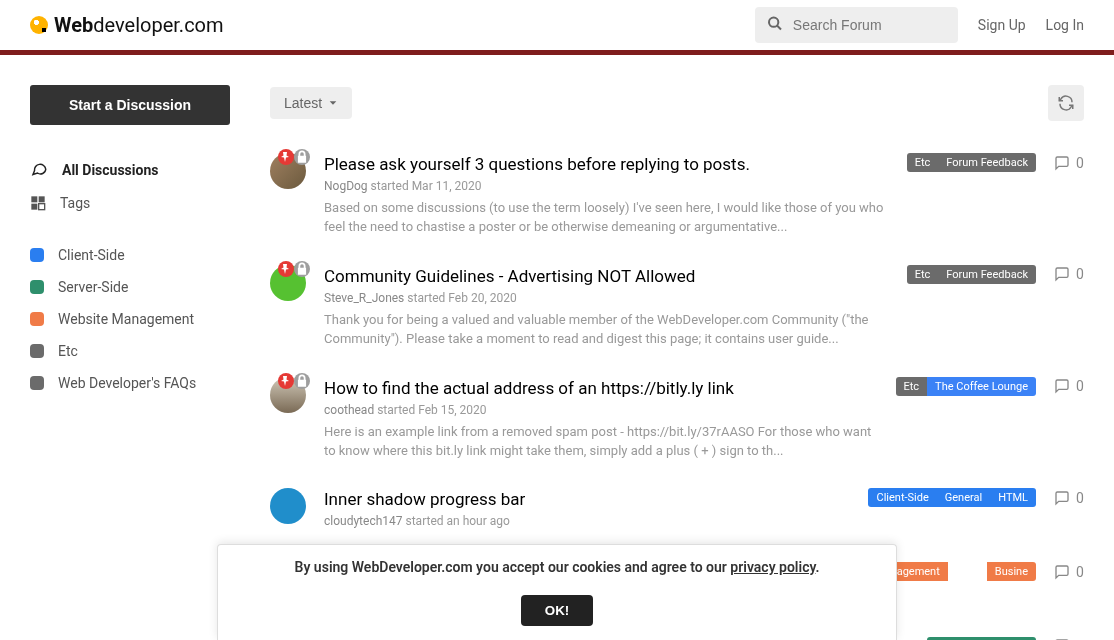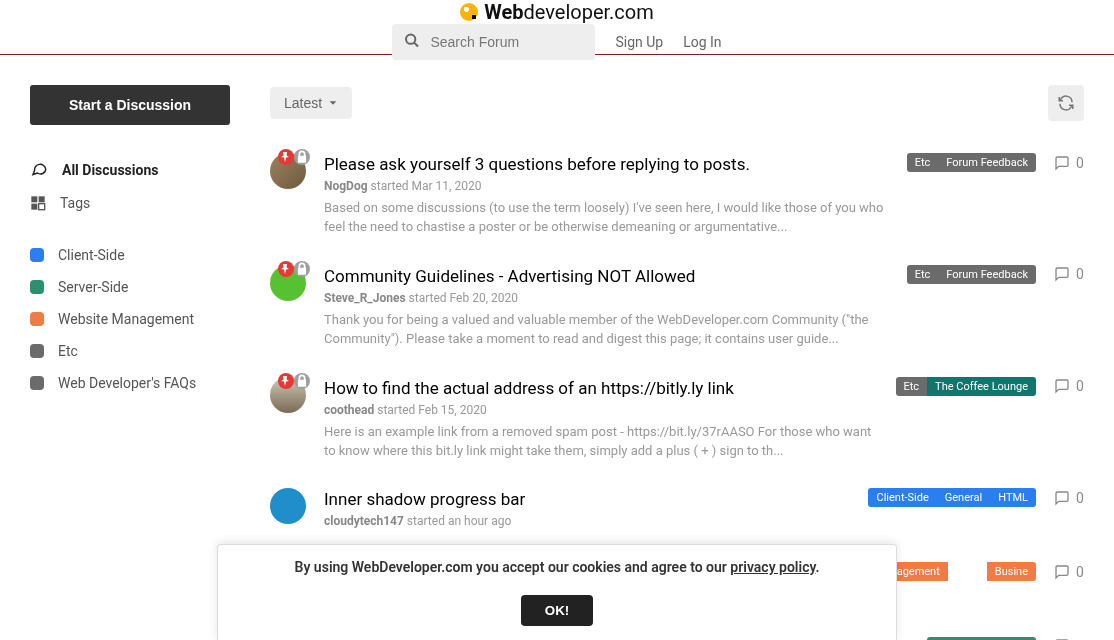"Web" .header { border-bottom: 1px solid #7f1d1d -> 5px solid #7f1d1d; flex-direction: column -> none }
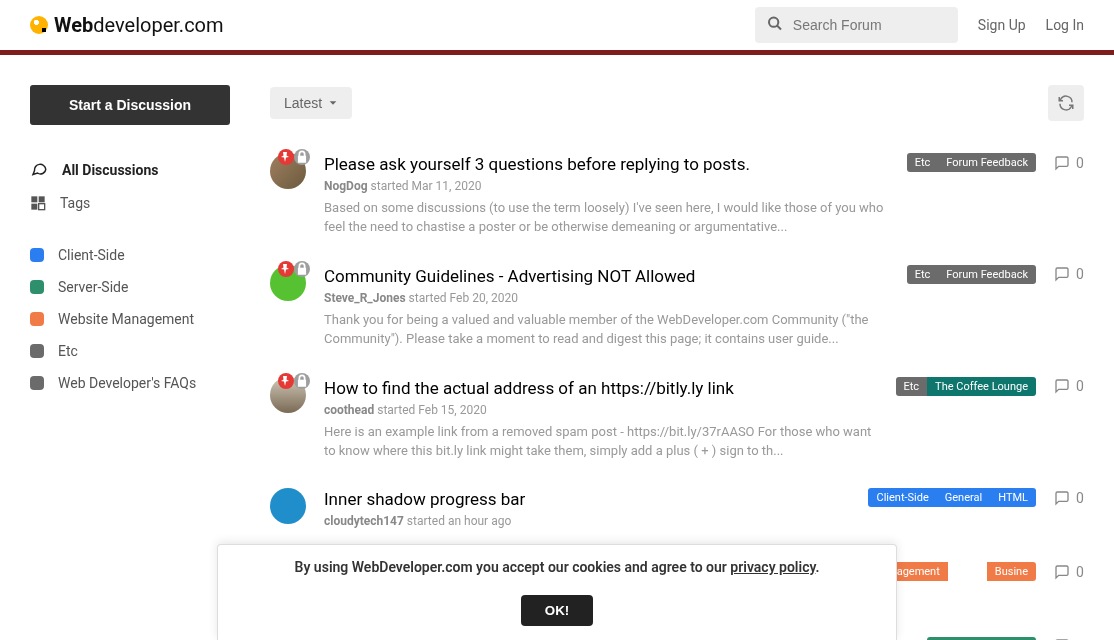"NogDog" .disc-meta .author { font-weight: 700 -> 400 }
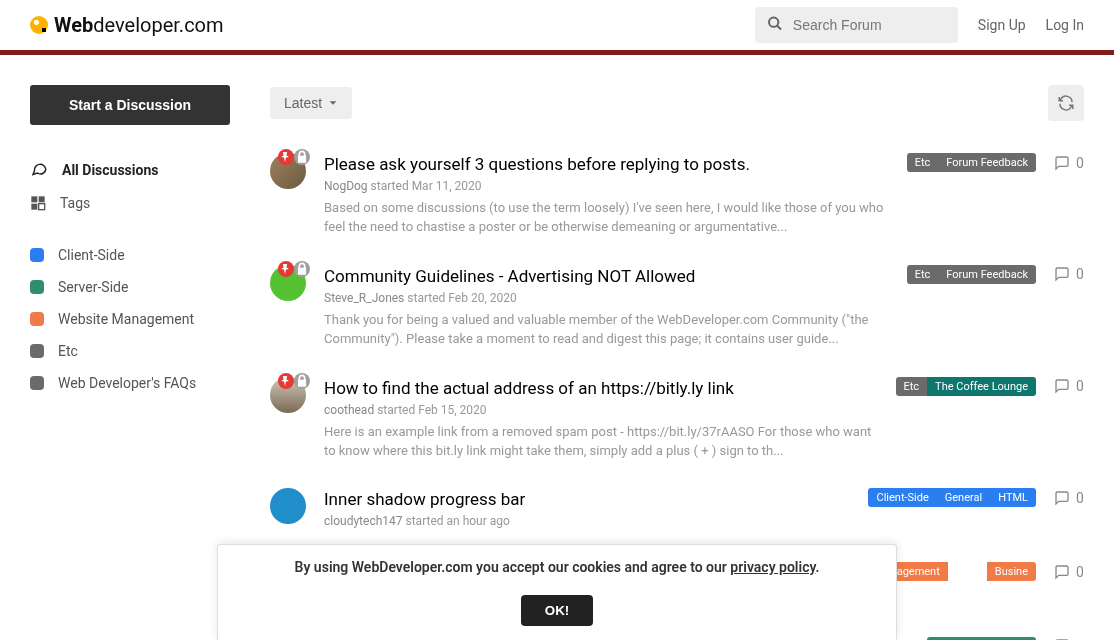"The Coffee Lounge" span.badge { background: #0f766e -> #3b82f6 }
